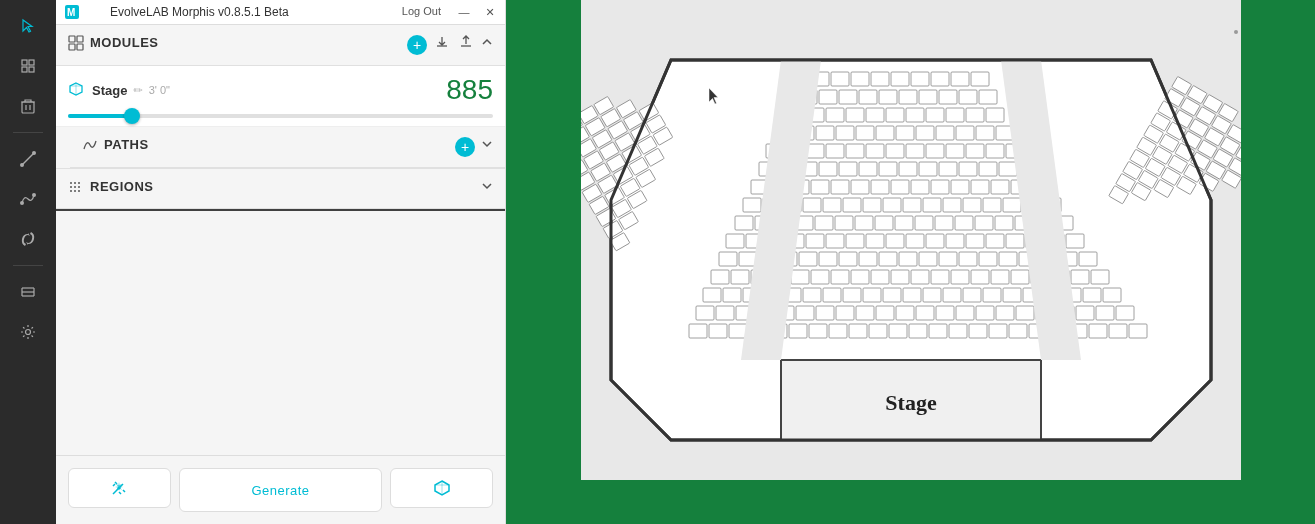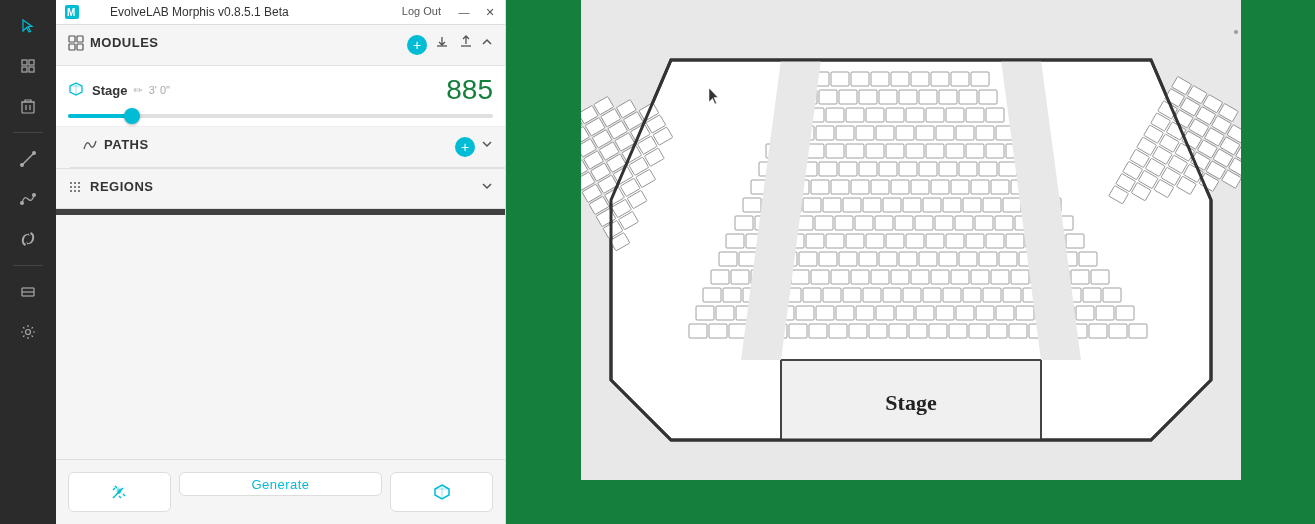"REGIONS" .regions-section { border-bottom: 6px solid #404040 -> 2px solid #404040 }
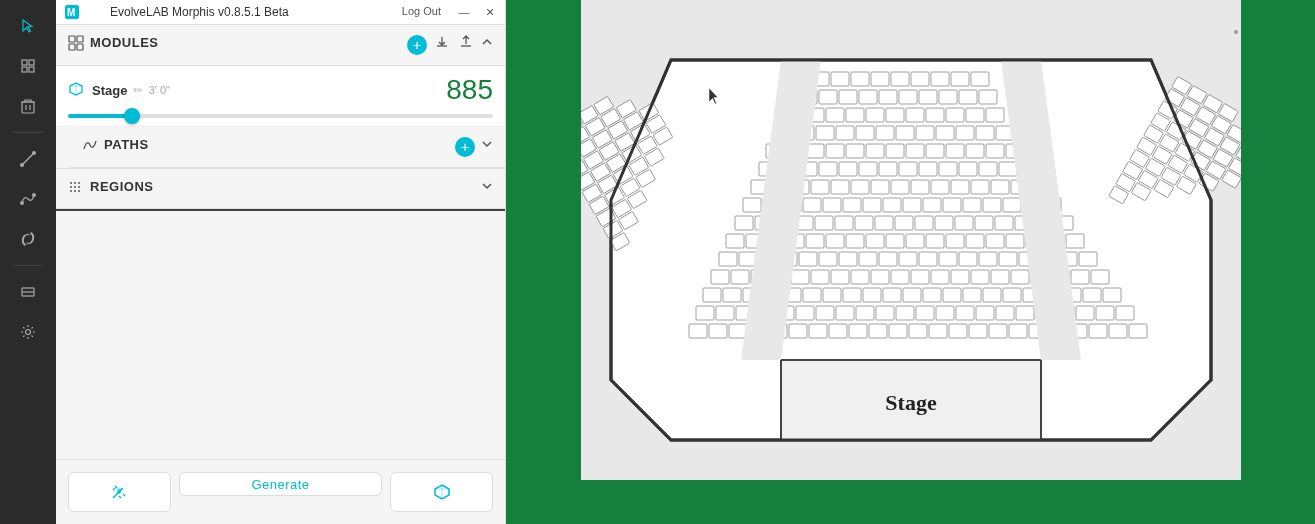"Generate" .btn-generate { height: 24px -> 44px }
